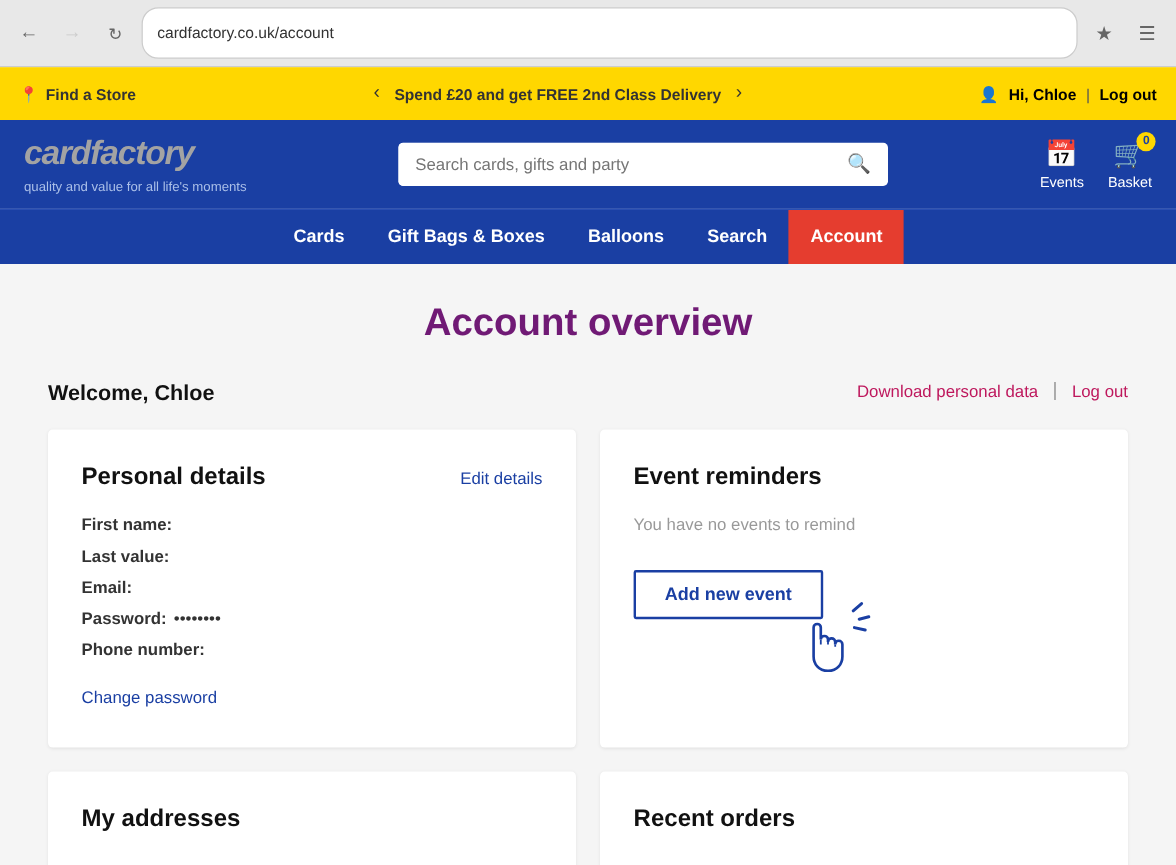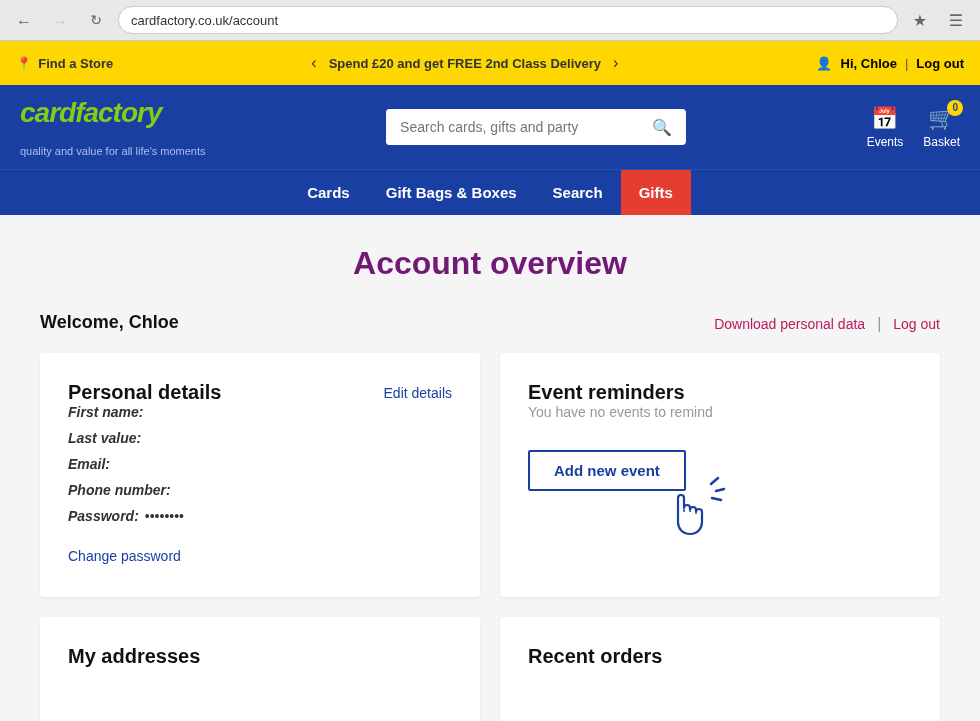"cardfactory.co.uk/account" .browser-url-bar { height: 28px -> 43px }
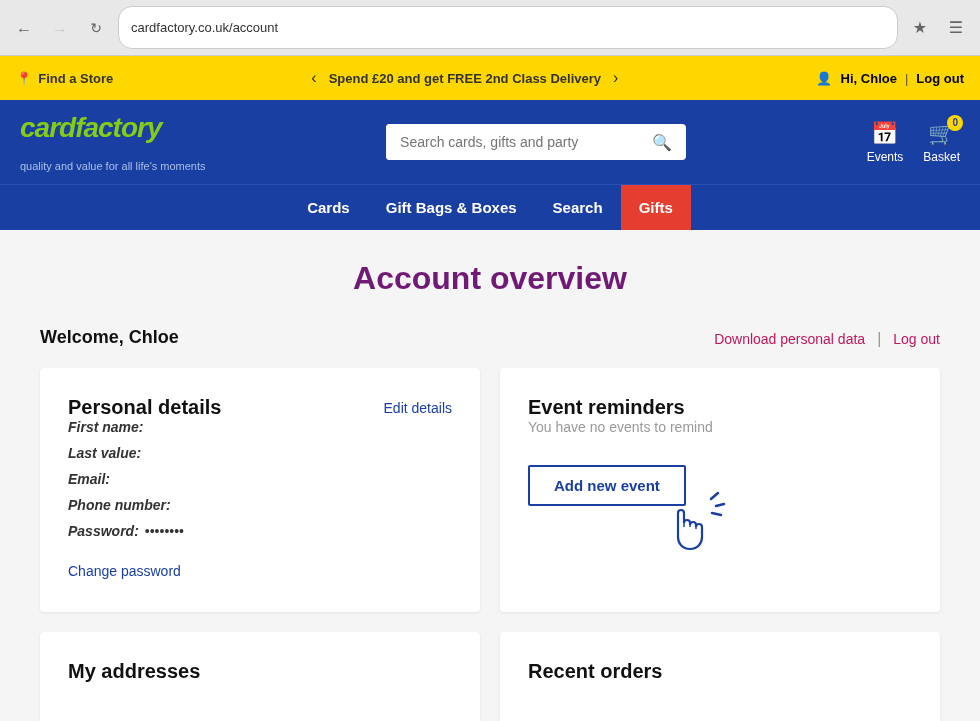"cardfactory" .logo-text { color: #84cc16 -> #a3a3a3 }
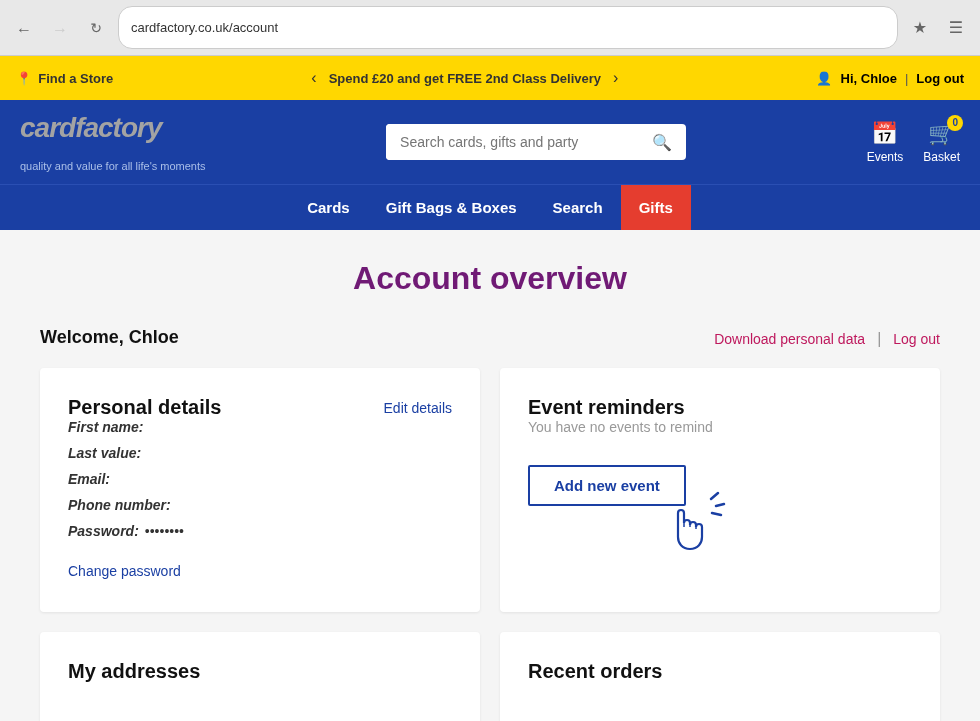"Search cards, gifts and party" .search-bar { width: 300px -> 408px }
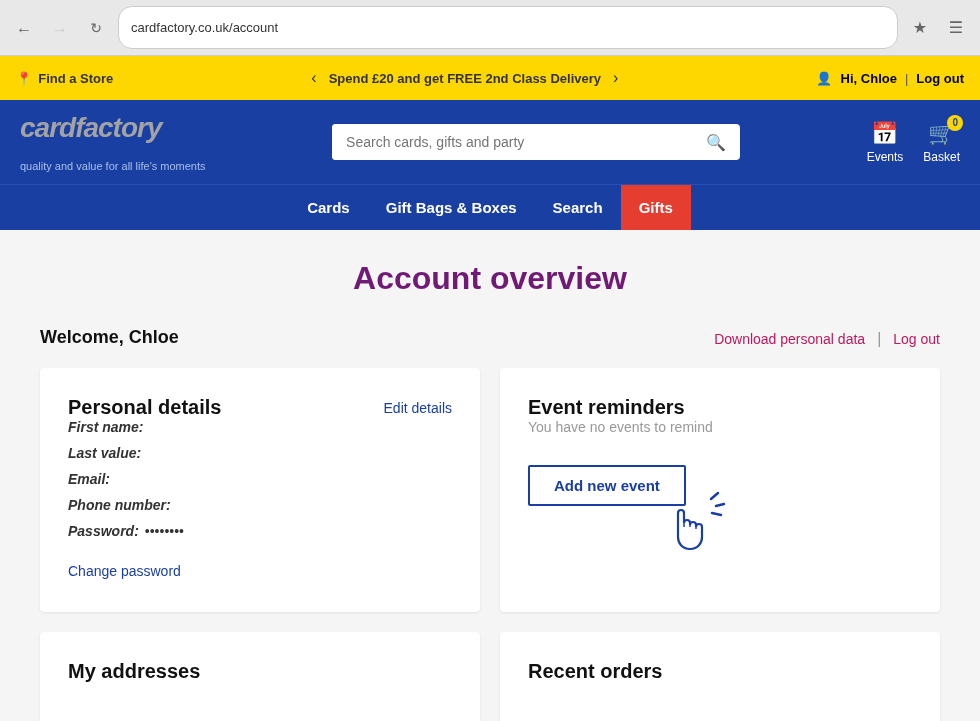"quality and value for all" .logo-tagline { margin-top: 16px -> 6px }
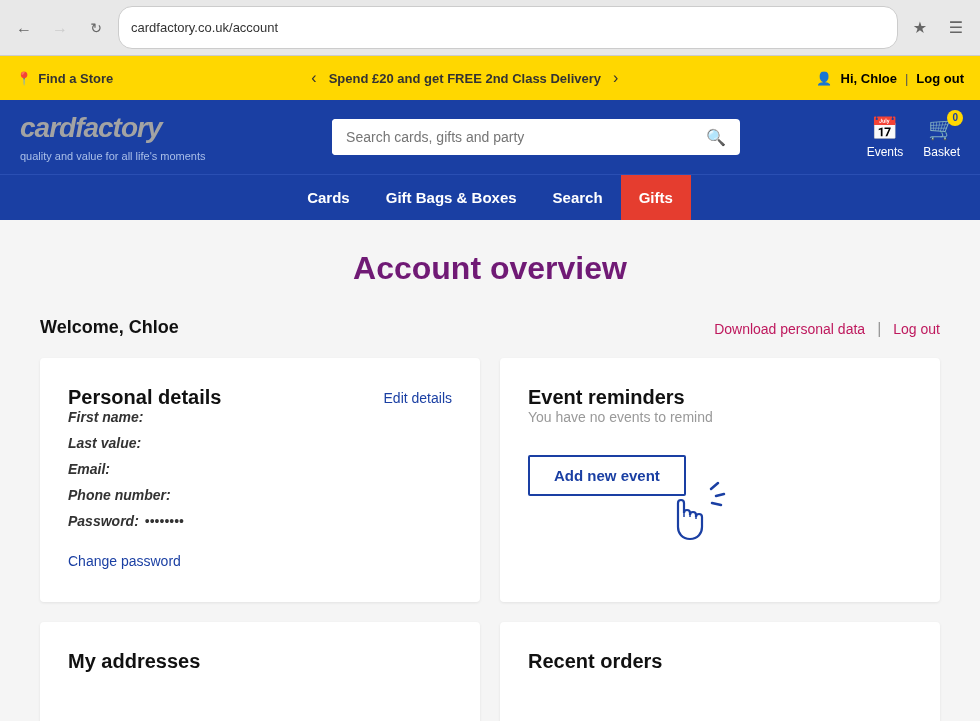"Balloons" a.nav-item { html: none -> <a>Balloons</a> }
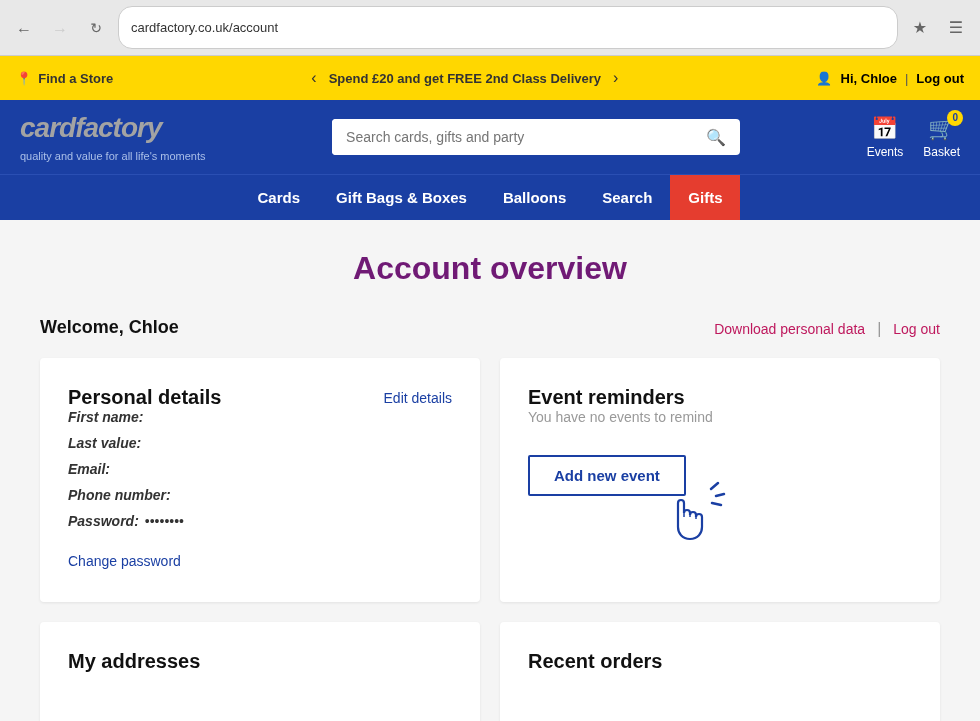"Gifts" a.nav-item { text: Gifts -> Account }
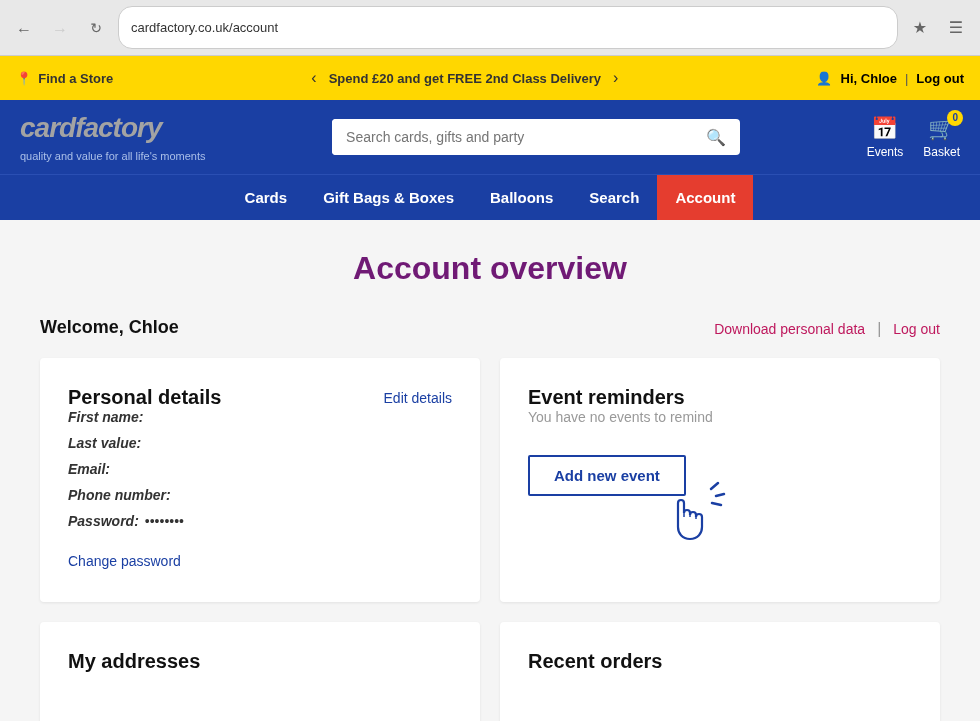"Welcome, Chloe" .welcome-bar { align-items: flex-end -> flex-start }
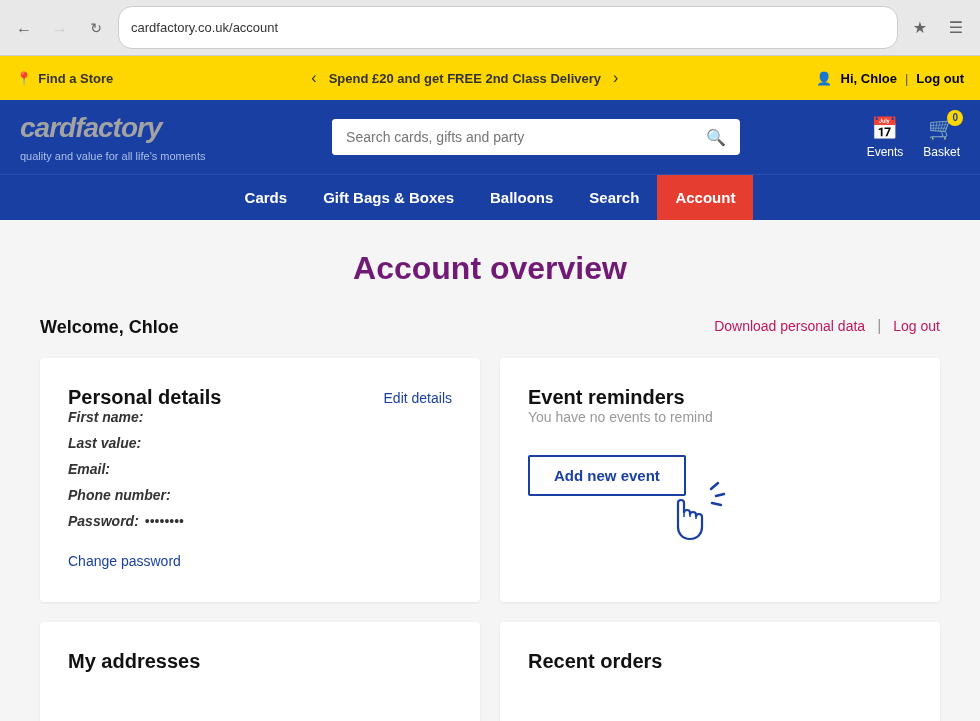"Personal details" .card-header { margin-bottom: none -> 20px }
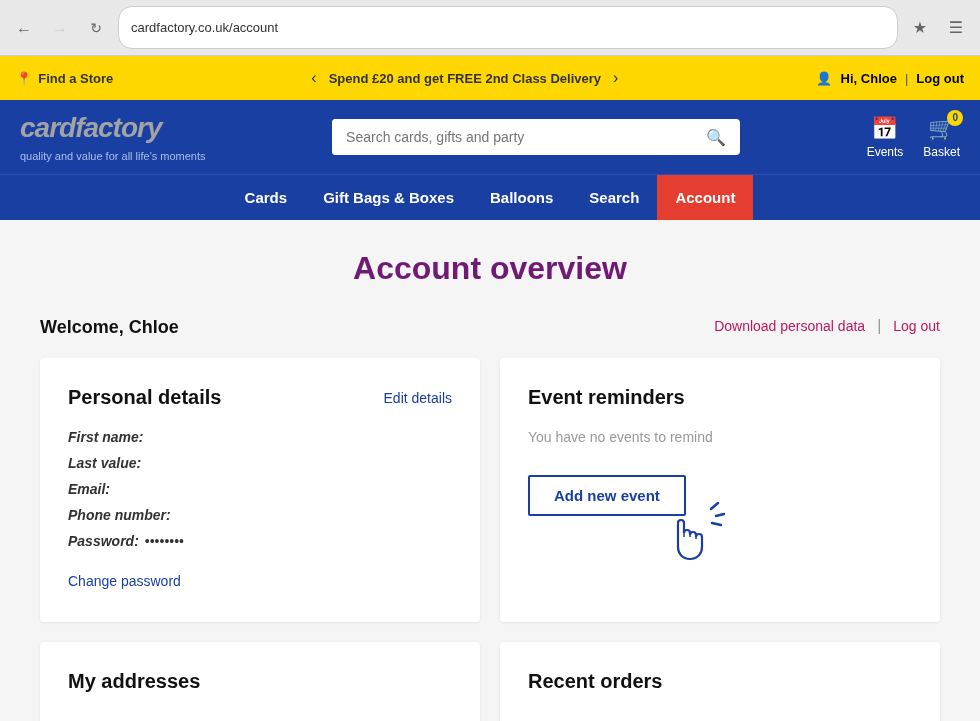"First name:" .field-label strong { font-style: italic -> none }
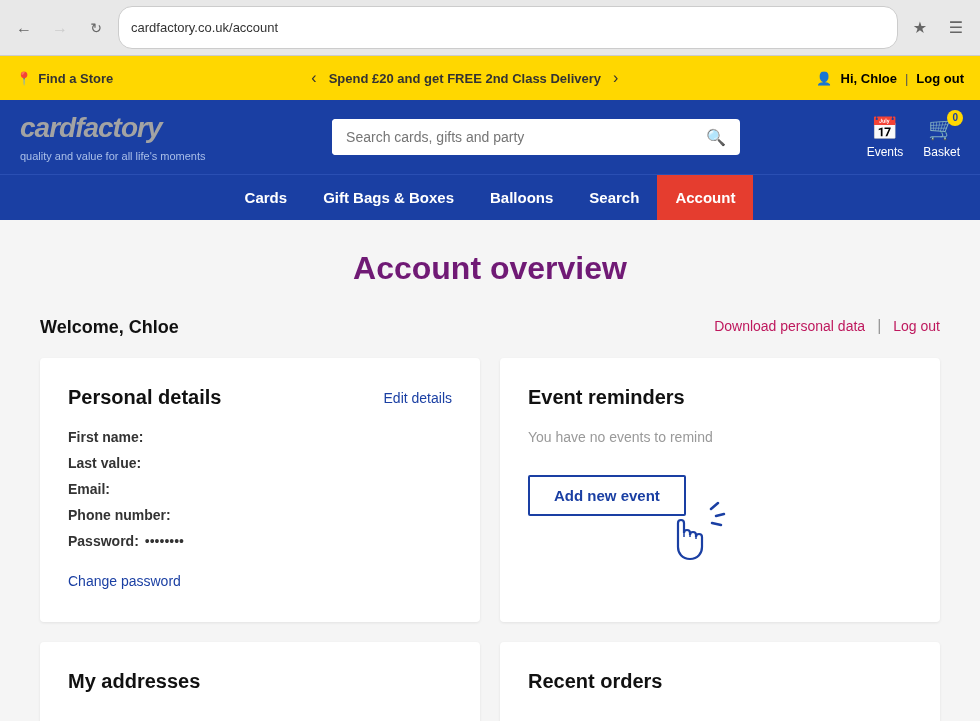"Phone number:" div.field-label { order: before "Password:" -> after "Password:" }
